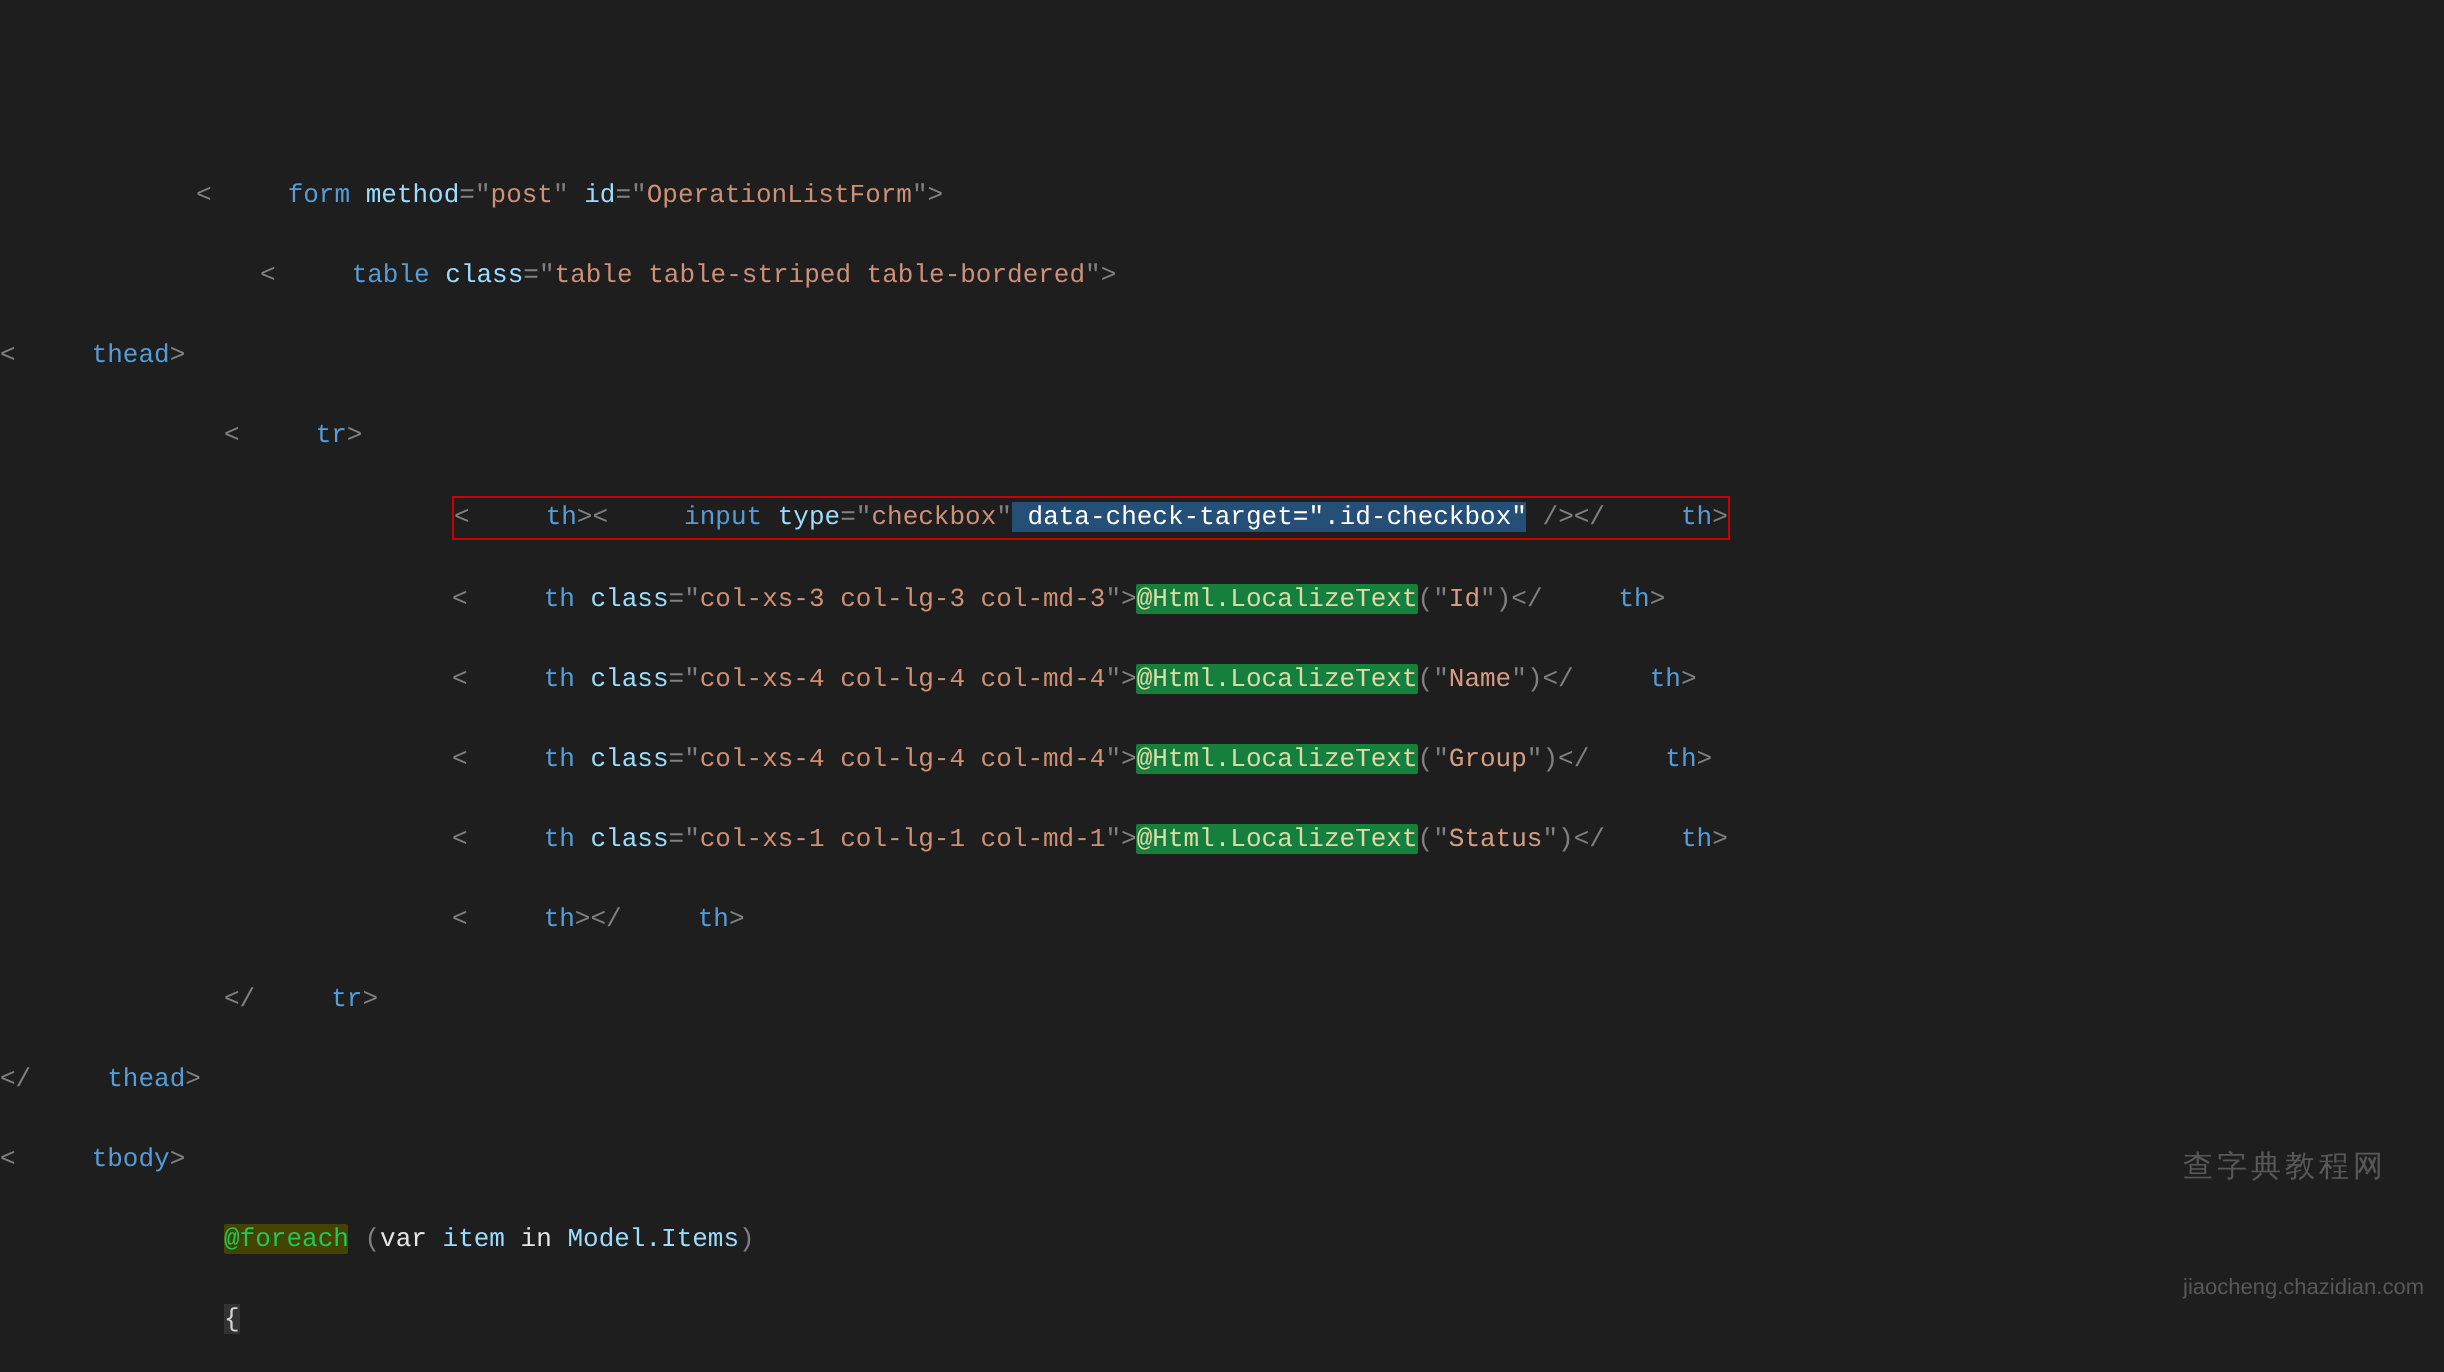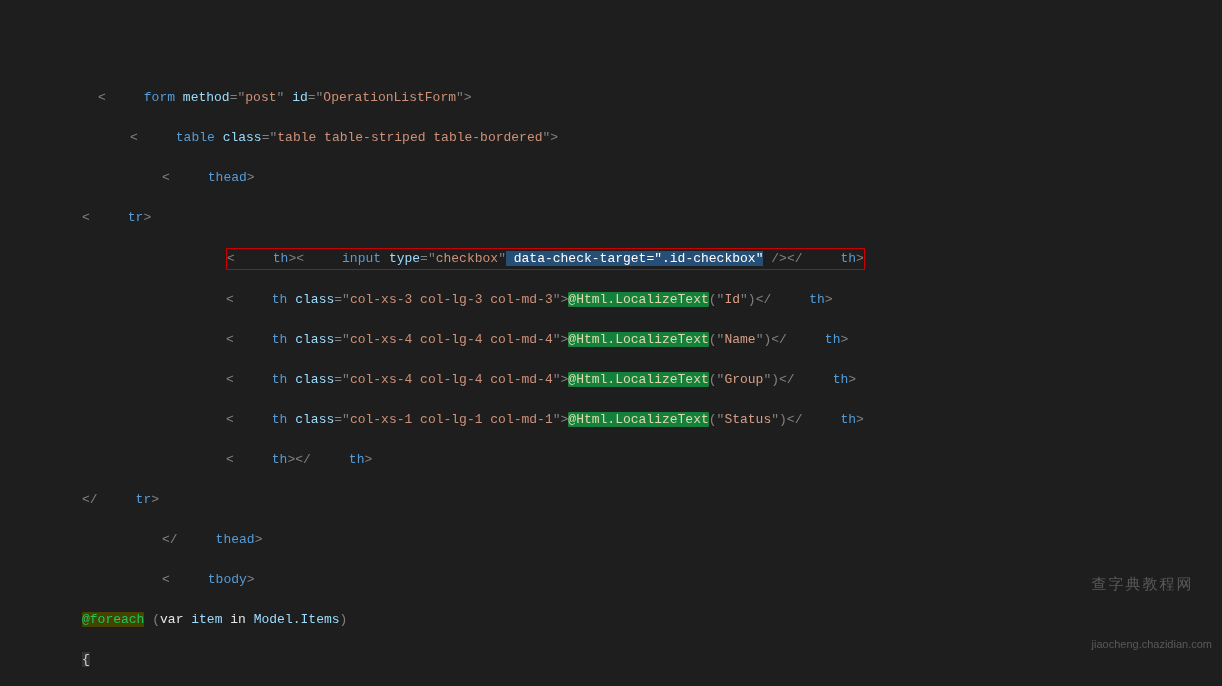"< thead>" .i2 { padding-left: 162px -> none }
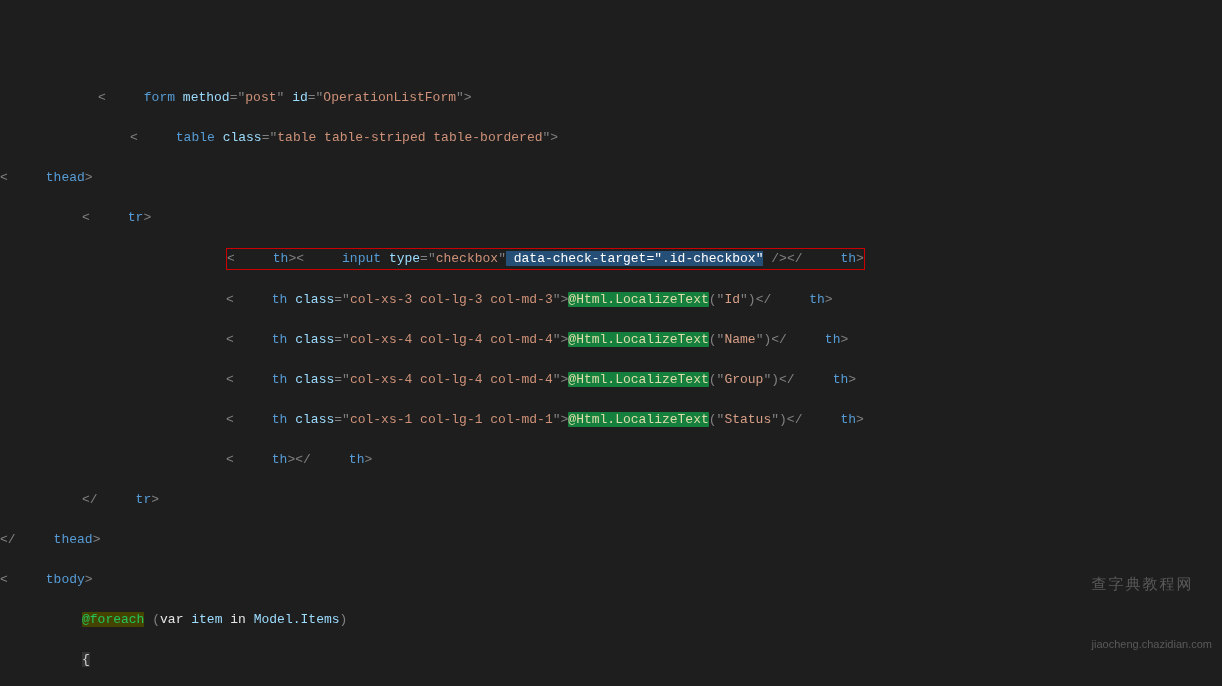"< tr>" .i3 { padding-left: 82px -> 112px }
